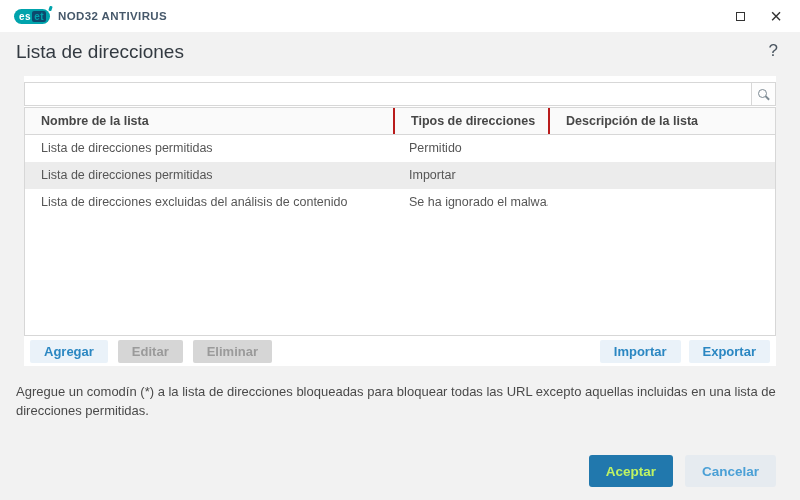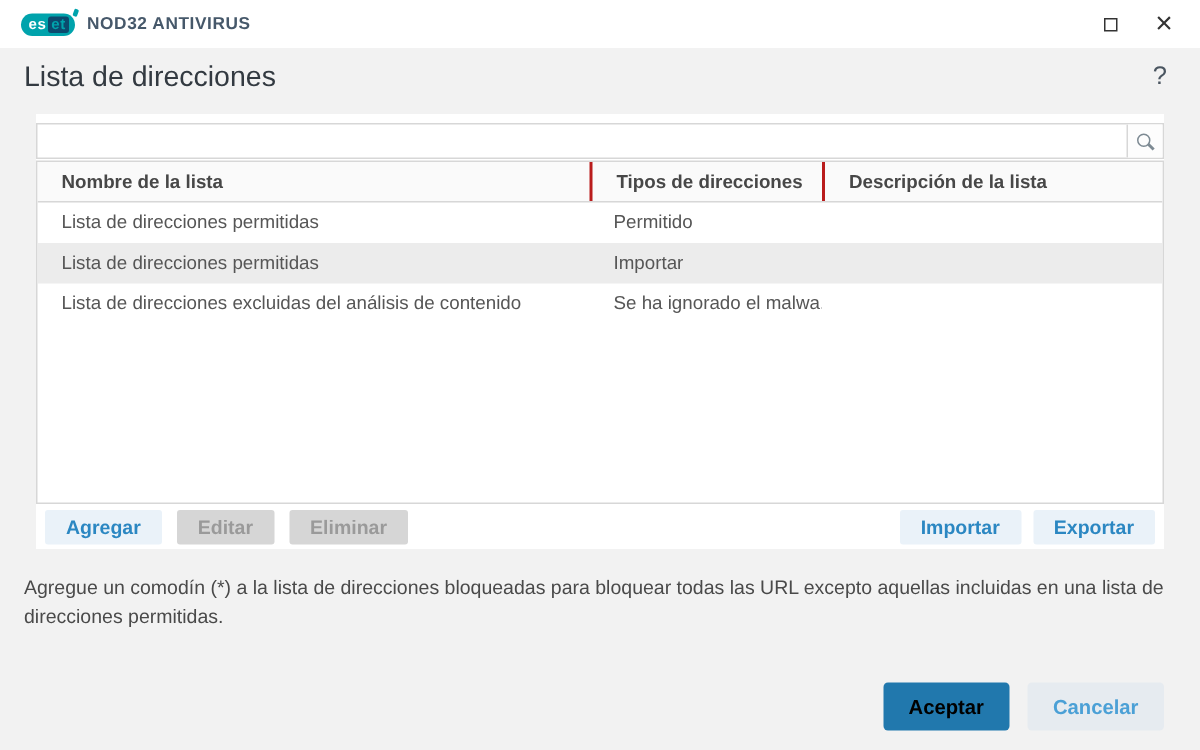"Aceptar" .btn-footer.primary { color: #000000 -> #bef264 }
